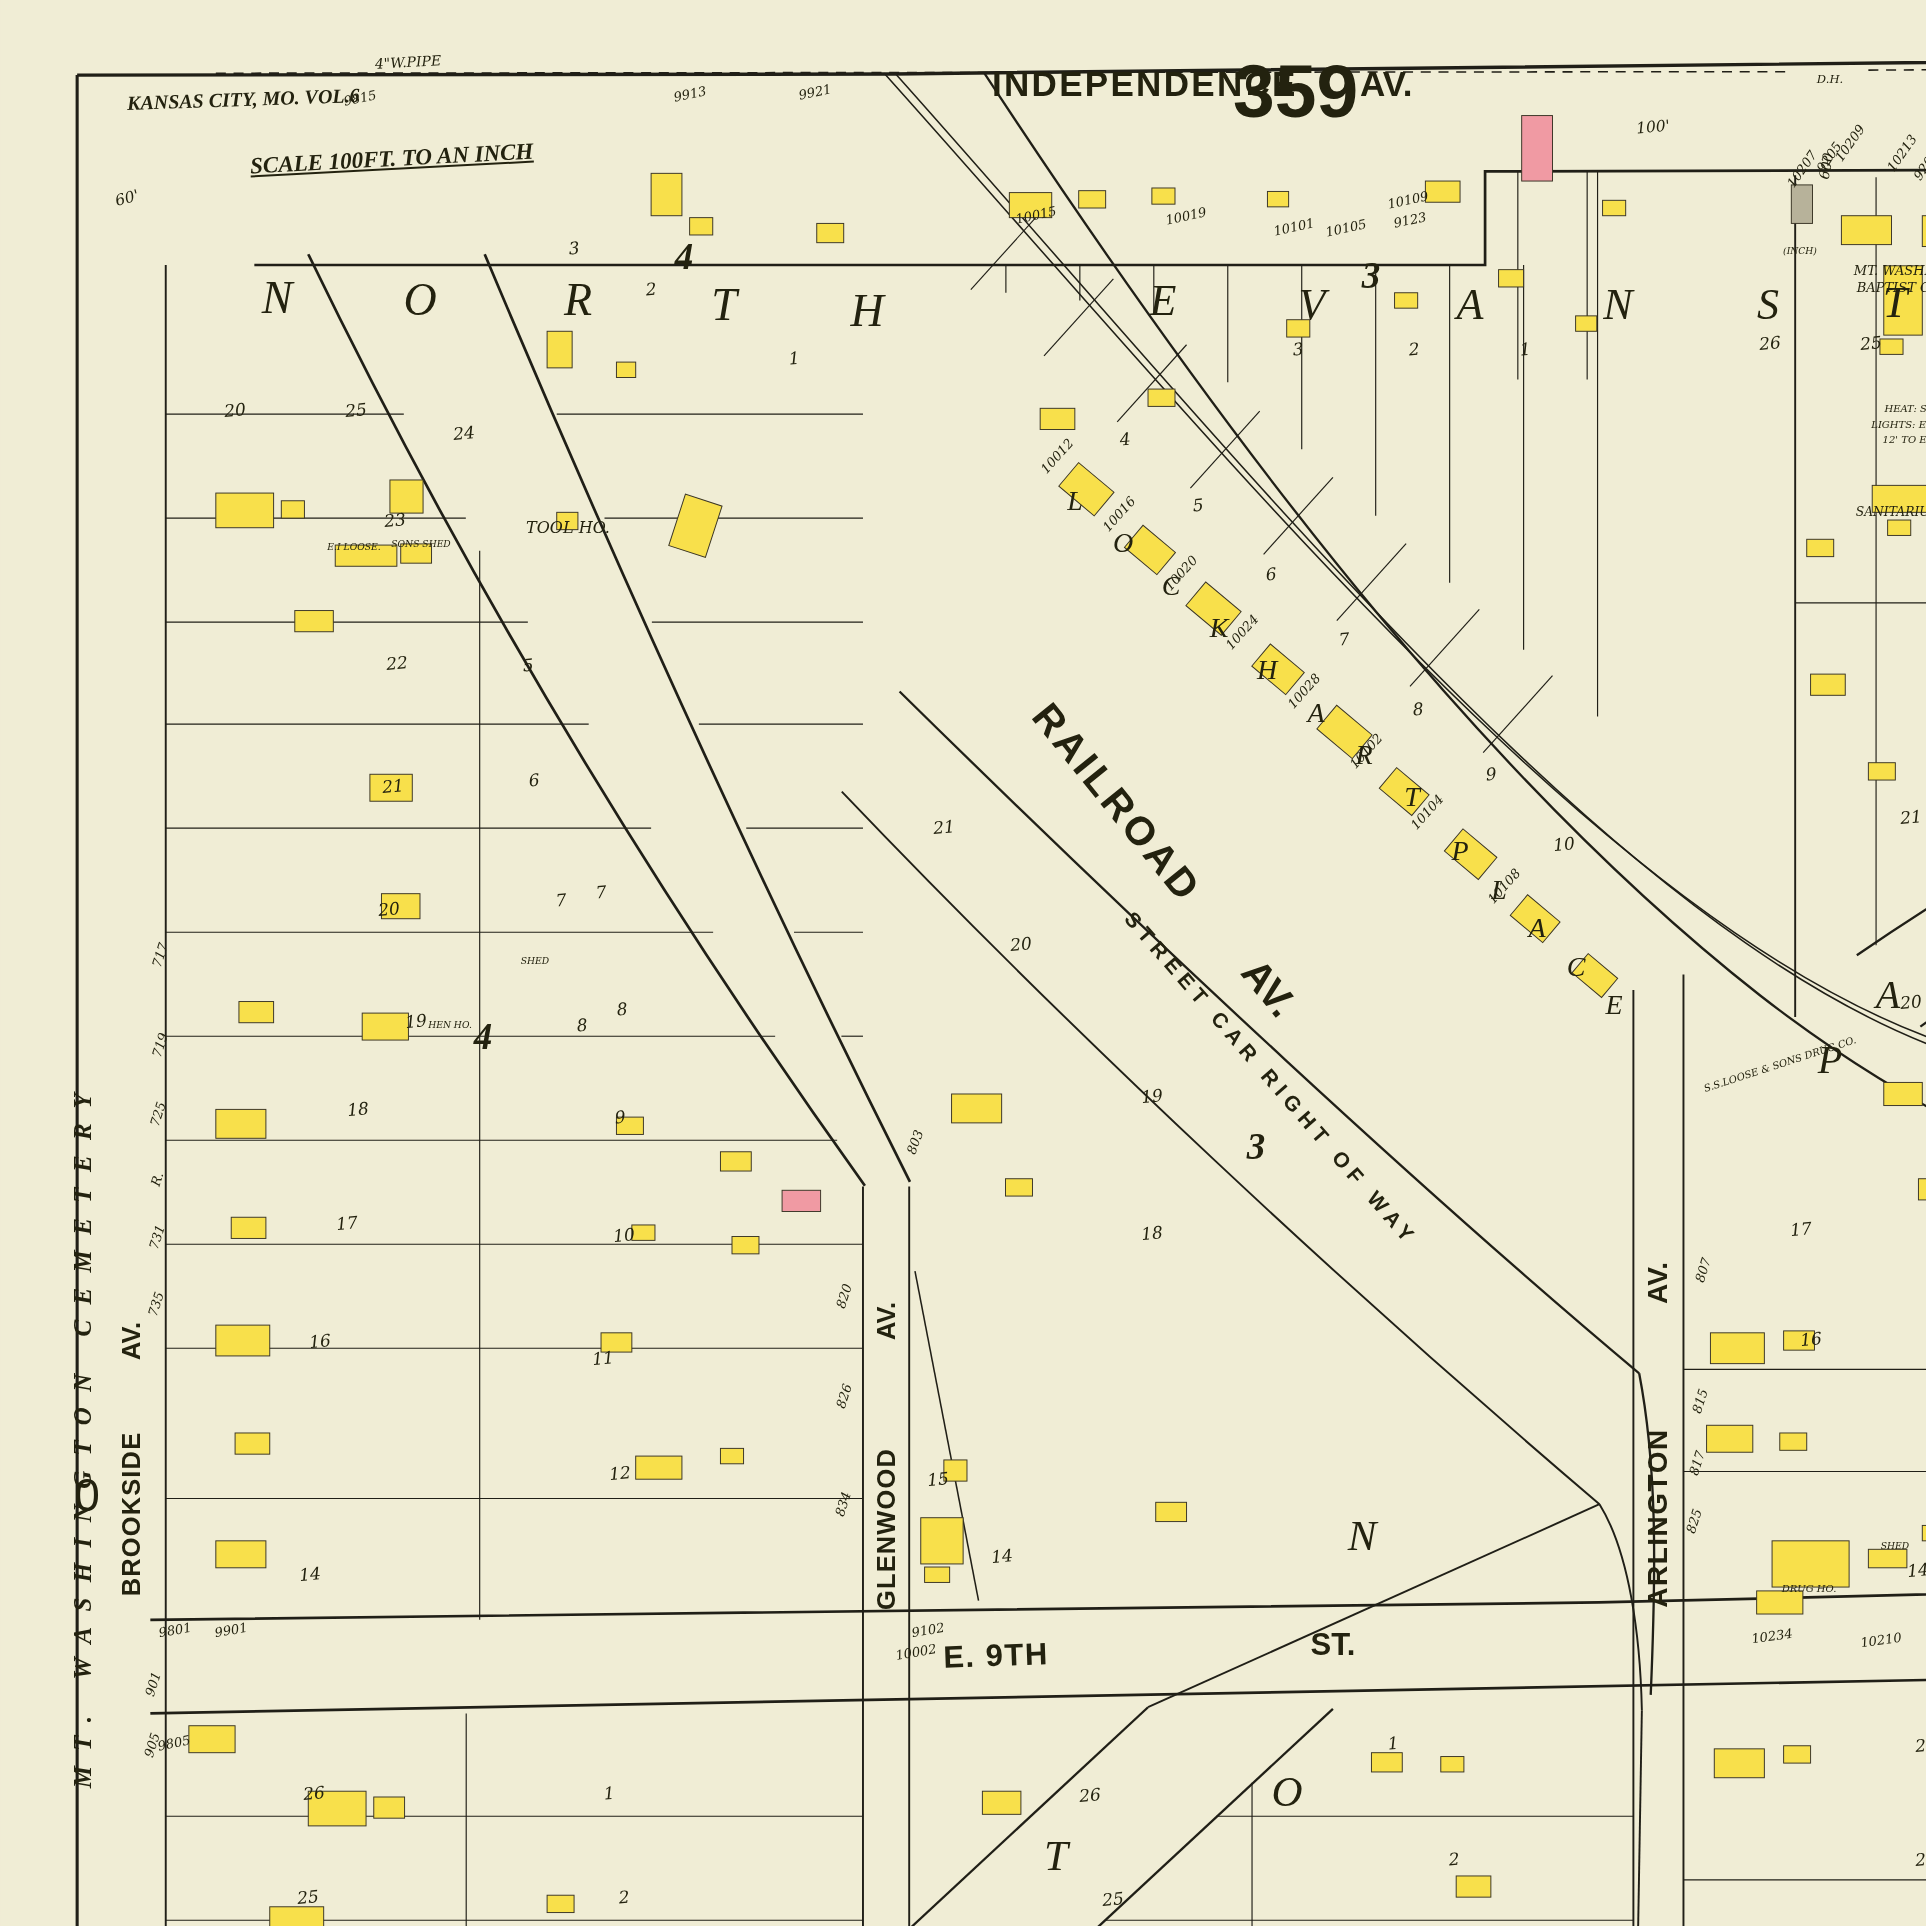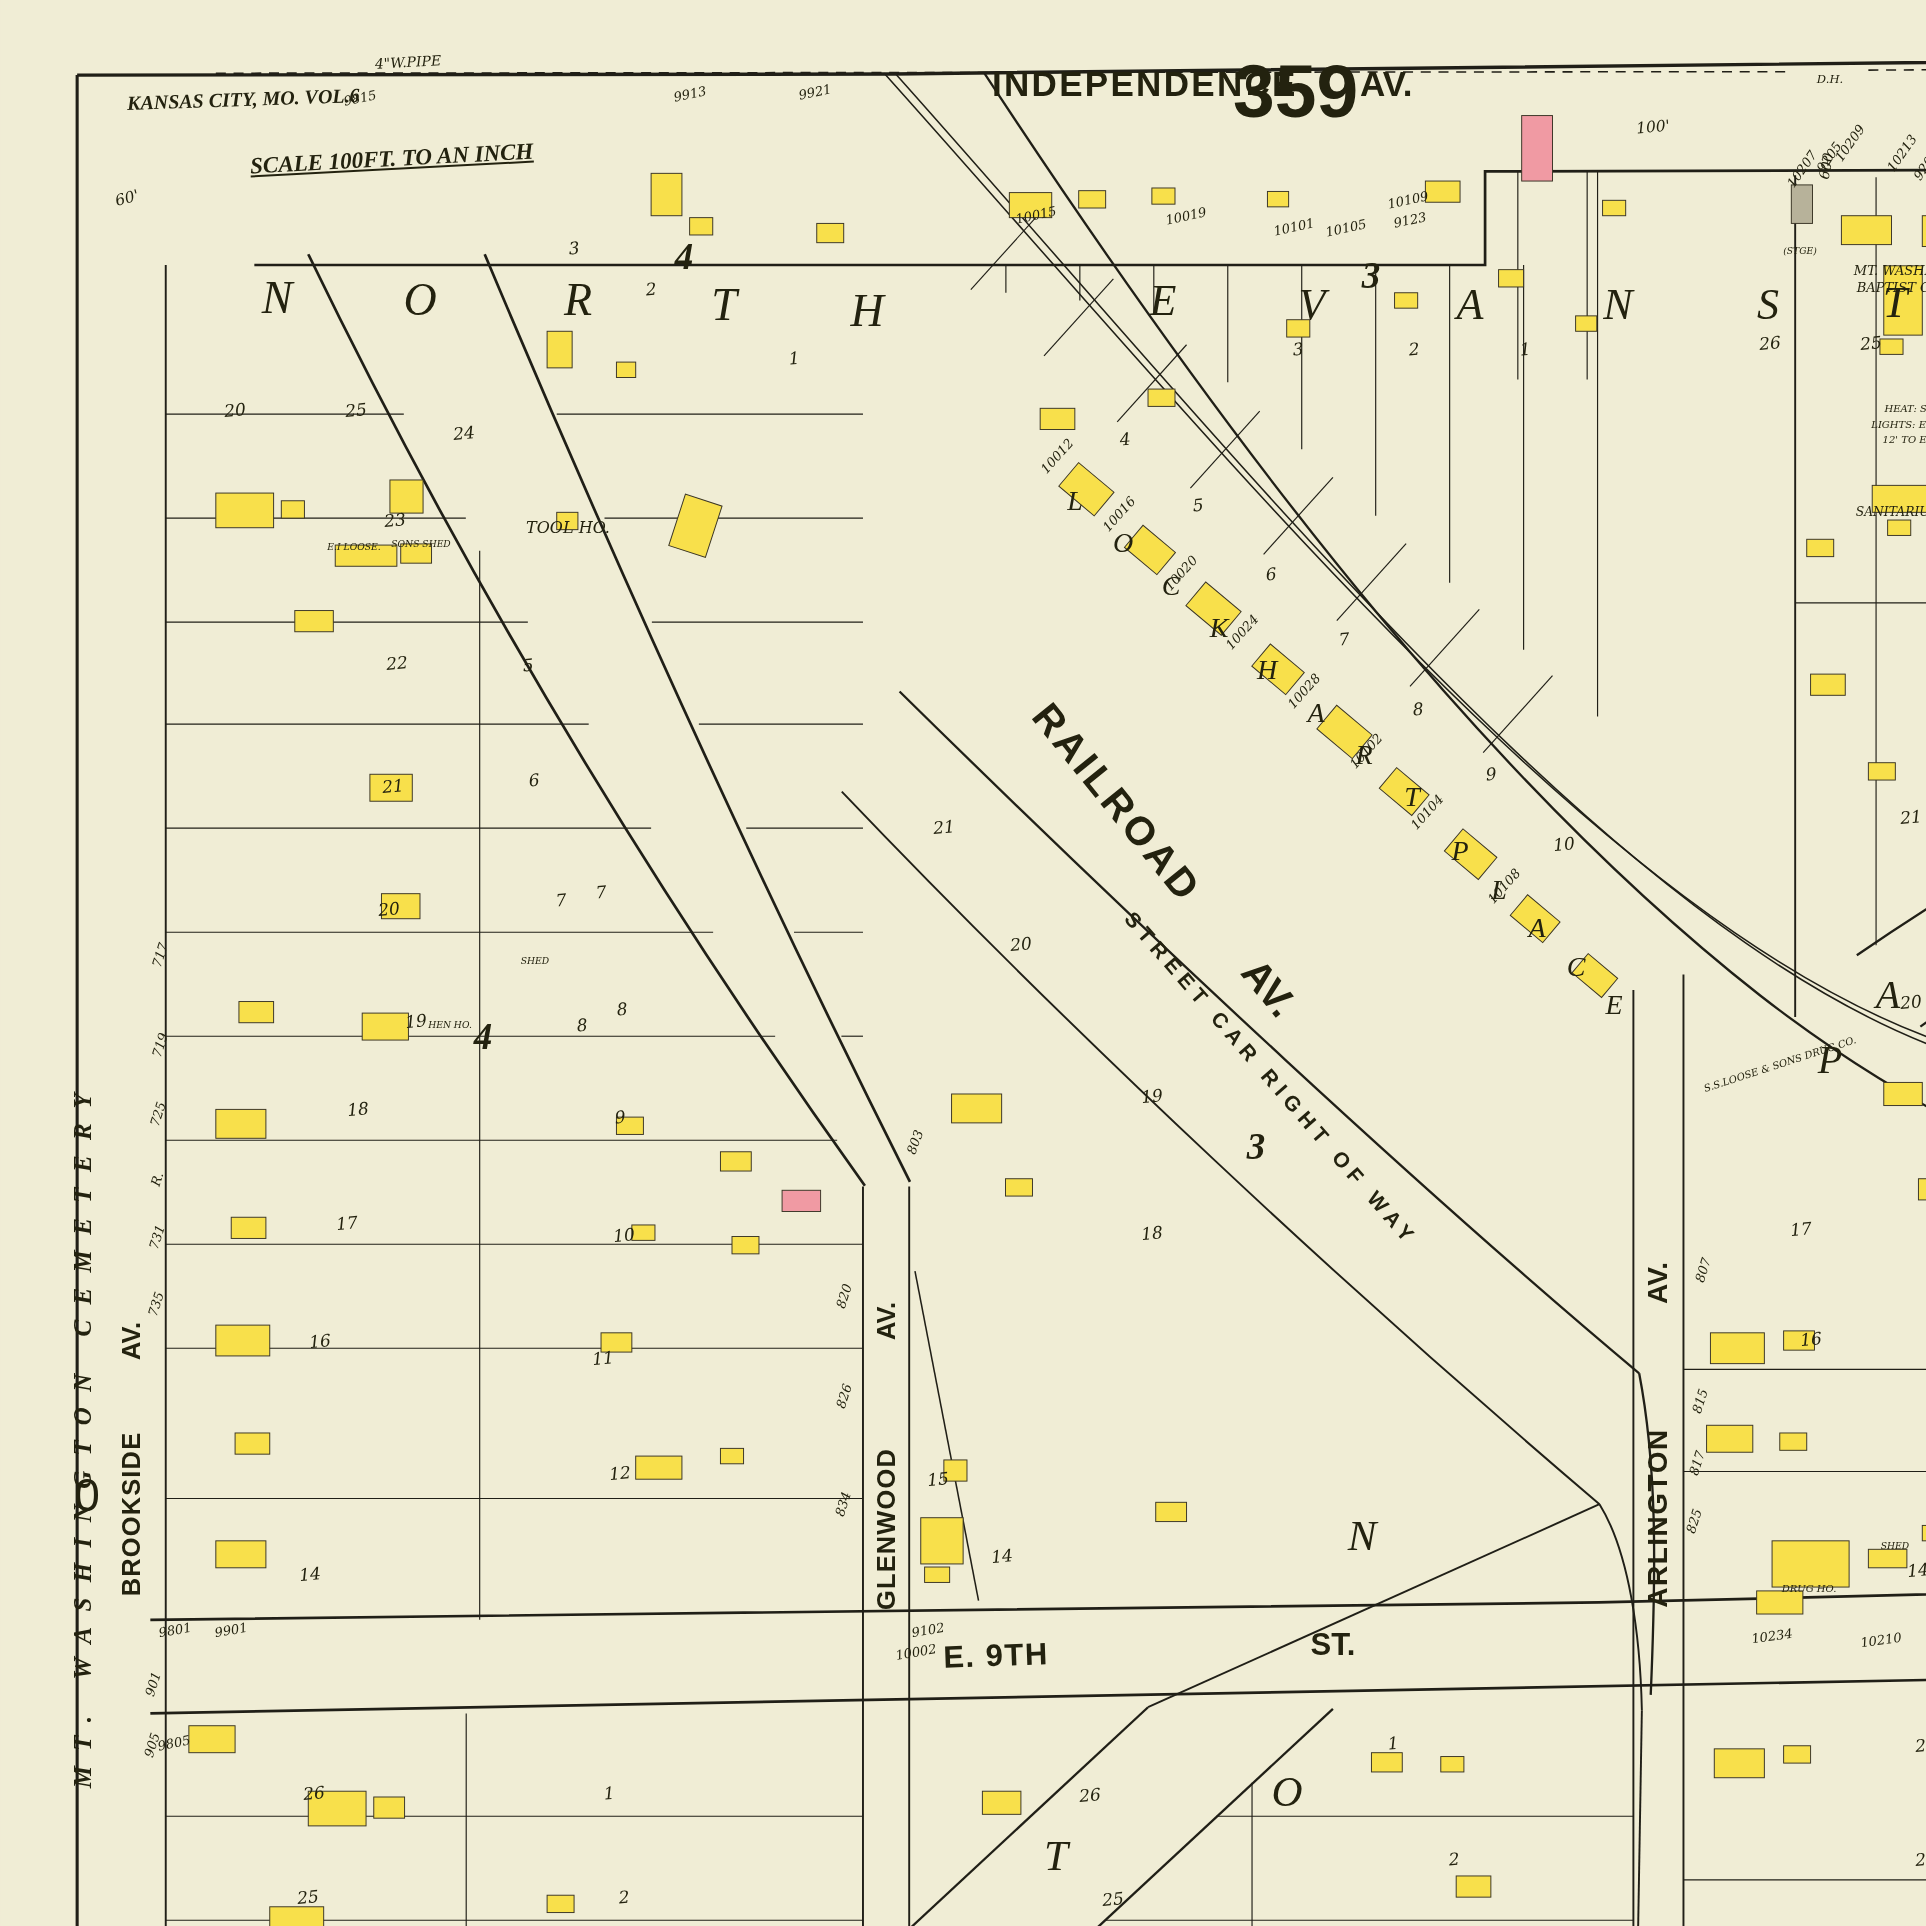"(STGE)" div.lbl { text: STGE -> INCH }
